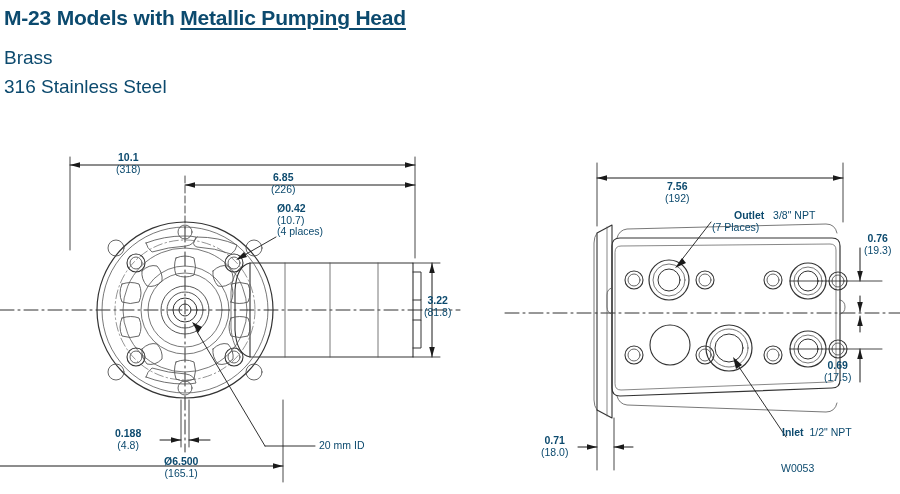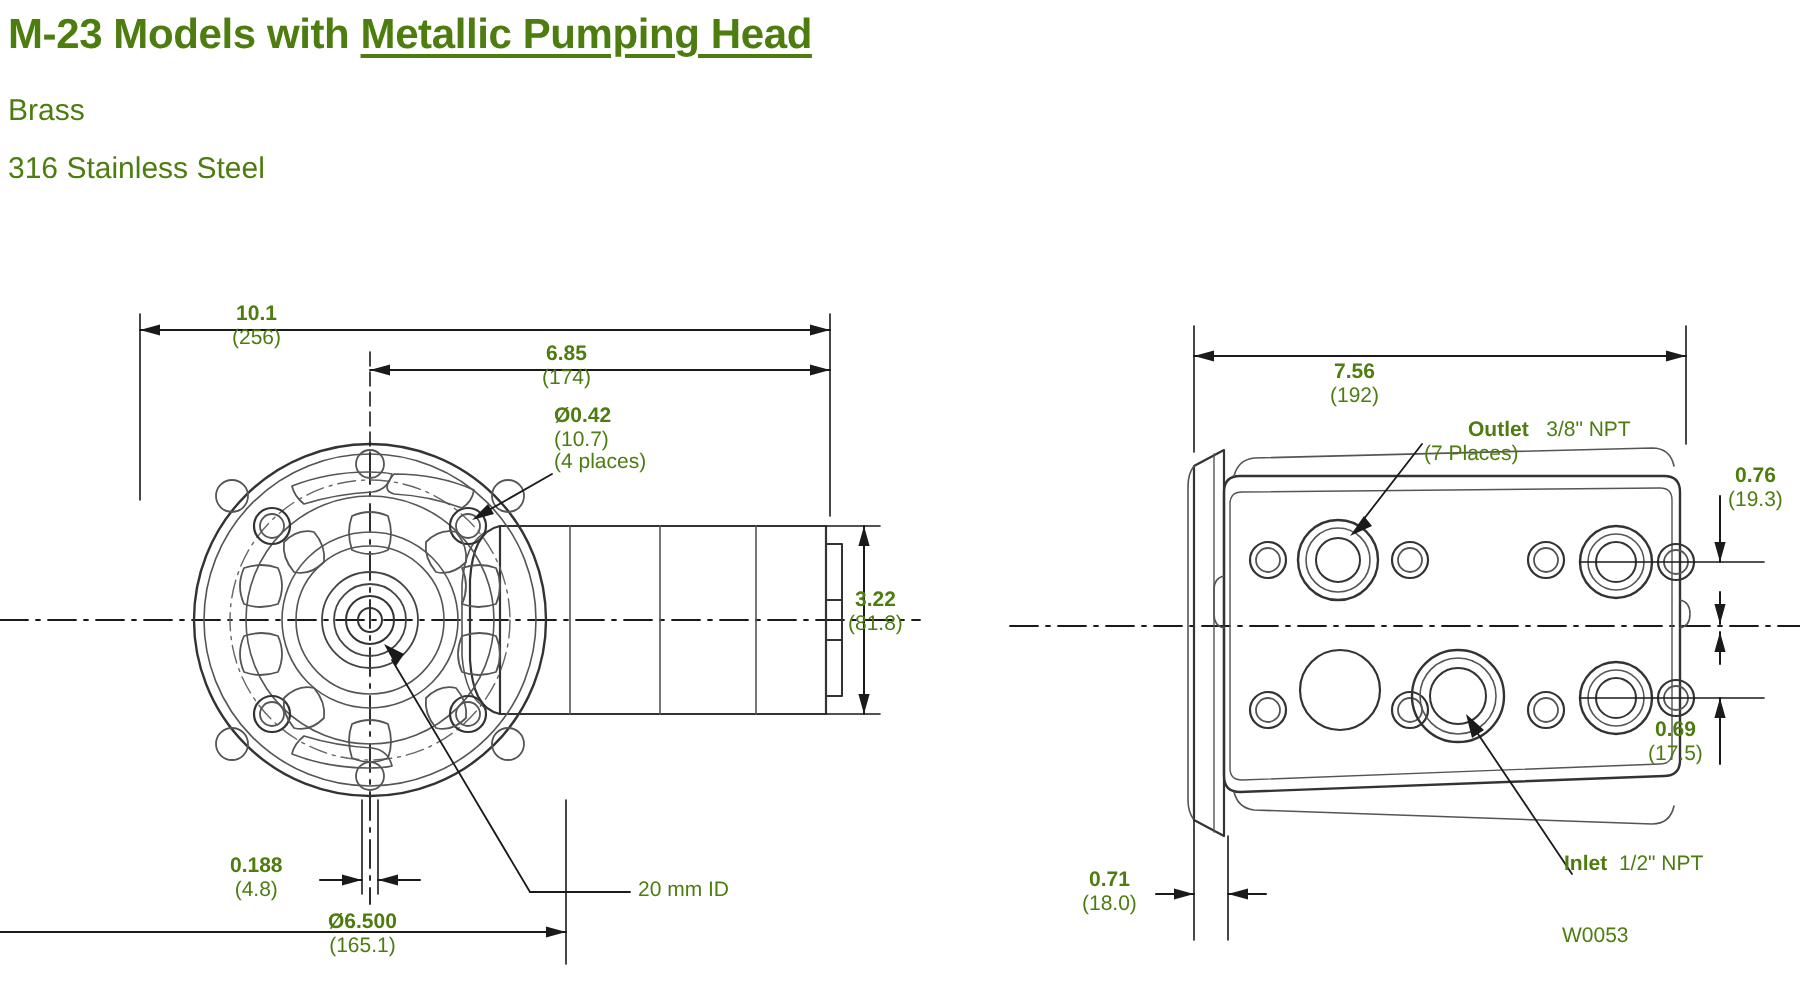"M-23 Models with Metallic Pumping" #page { color: #4d7c0f -> #0c4a6e }
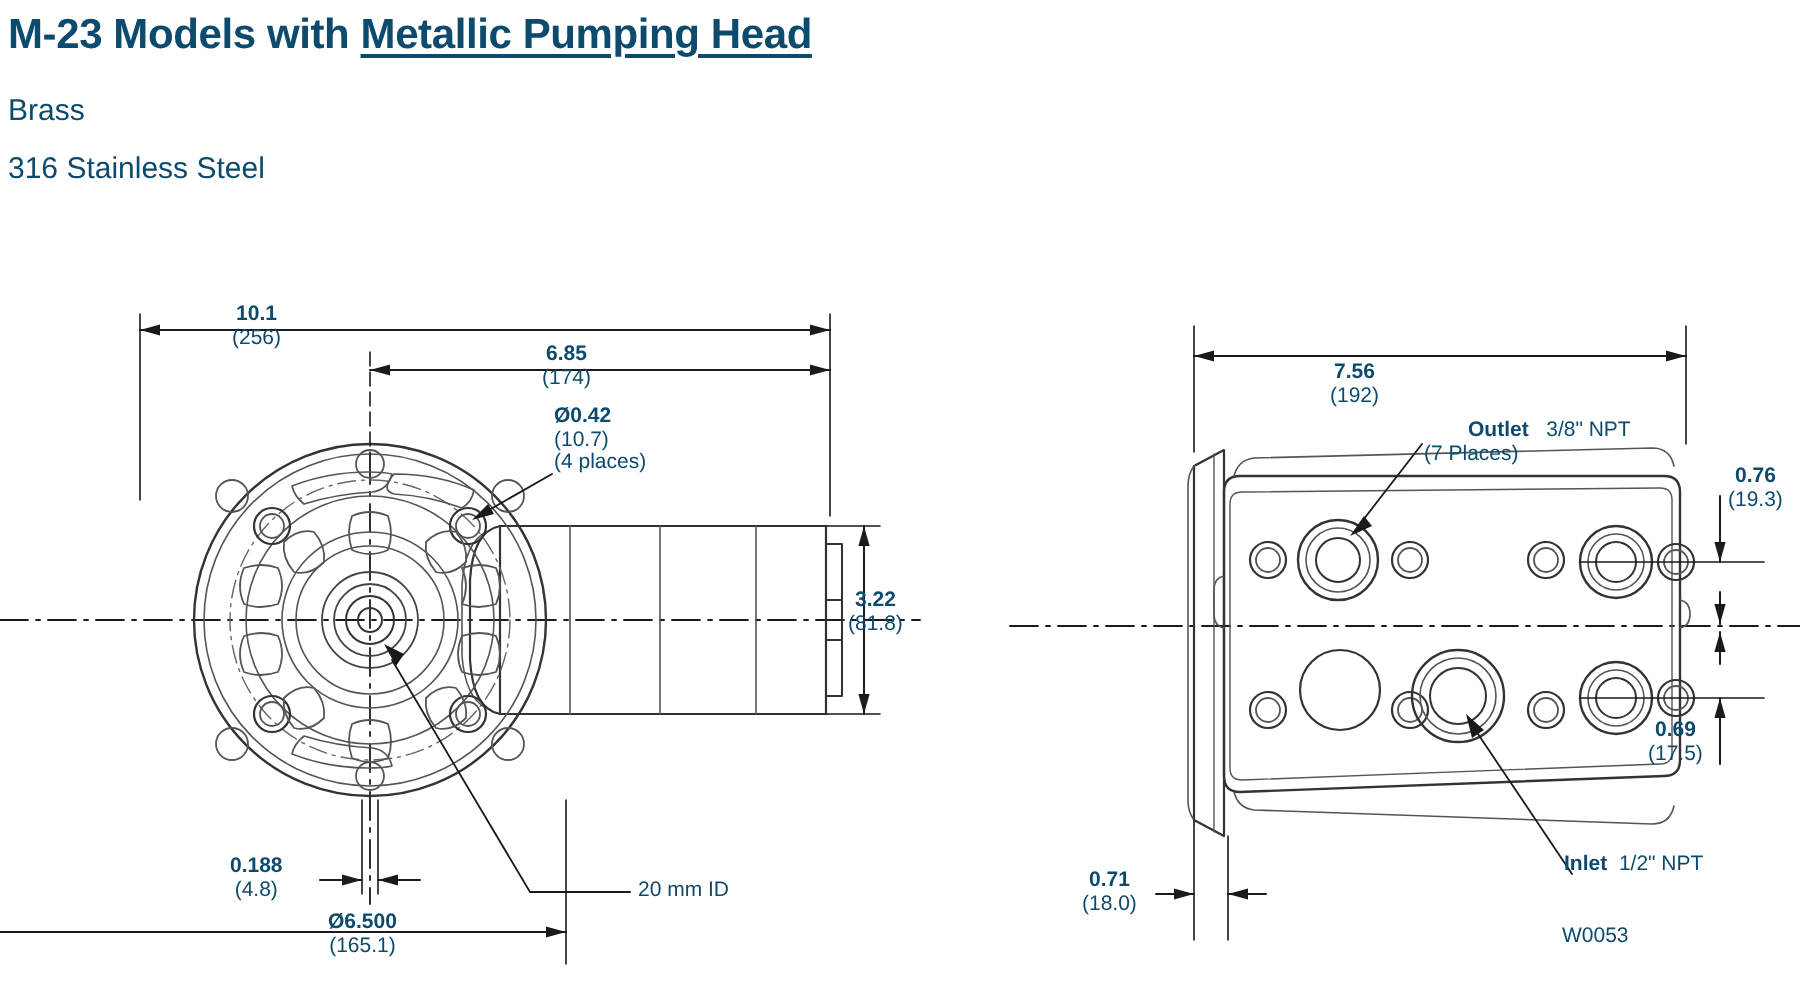"Brass" .material { font-size: 15px -> 19px }
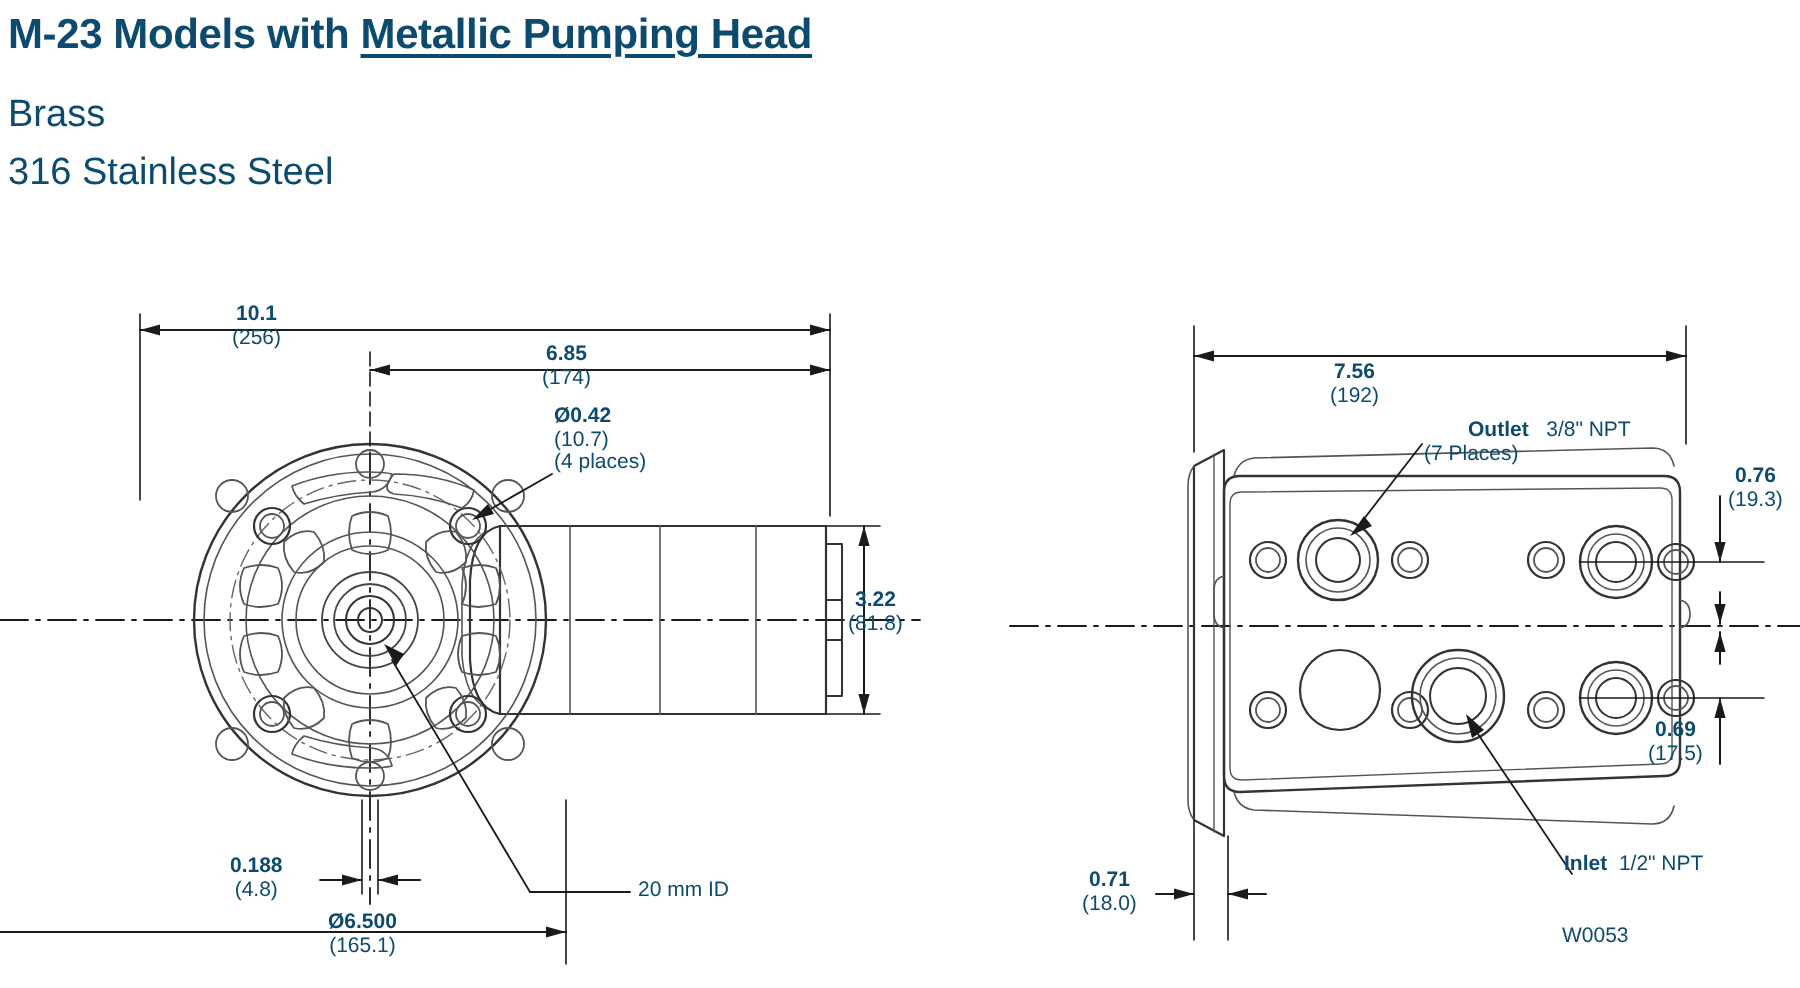"(256)" span.mm { text: 256 -> 318 }
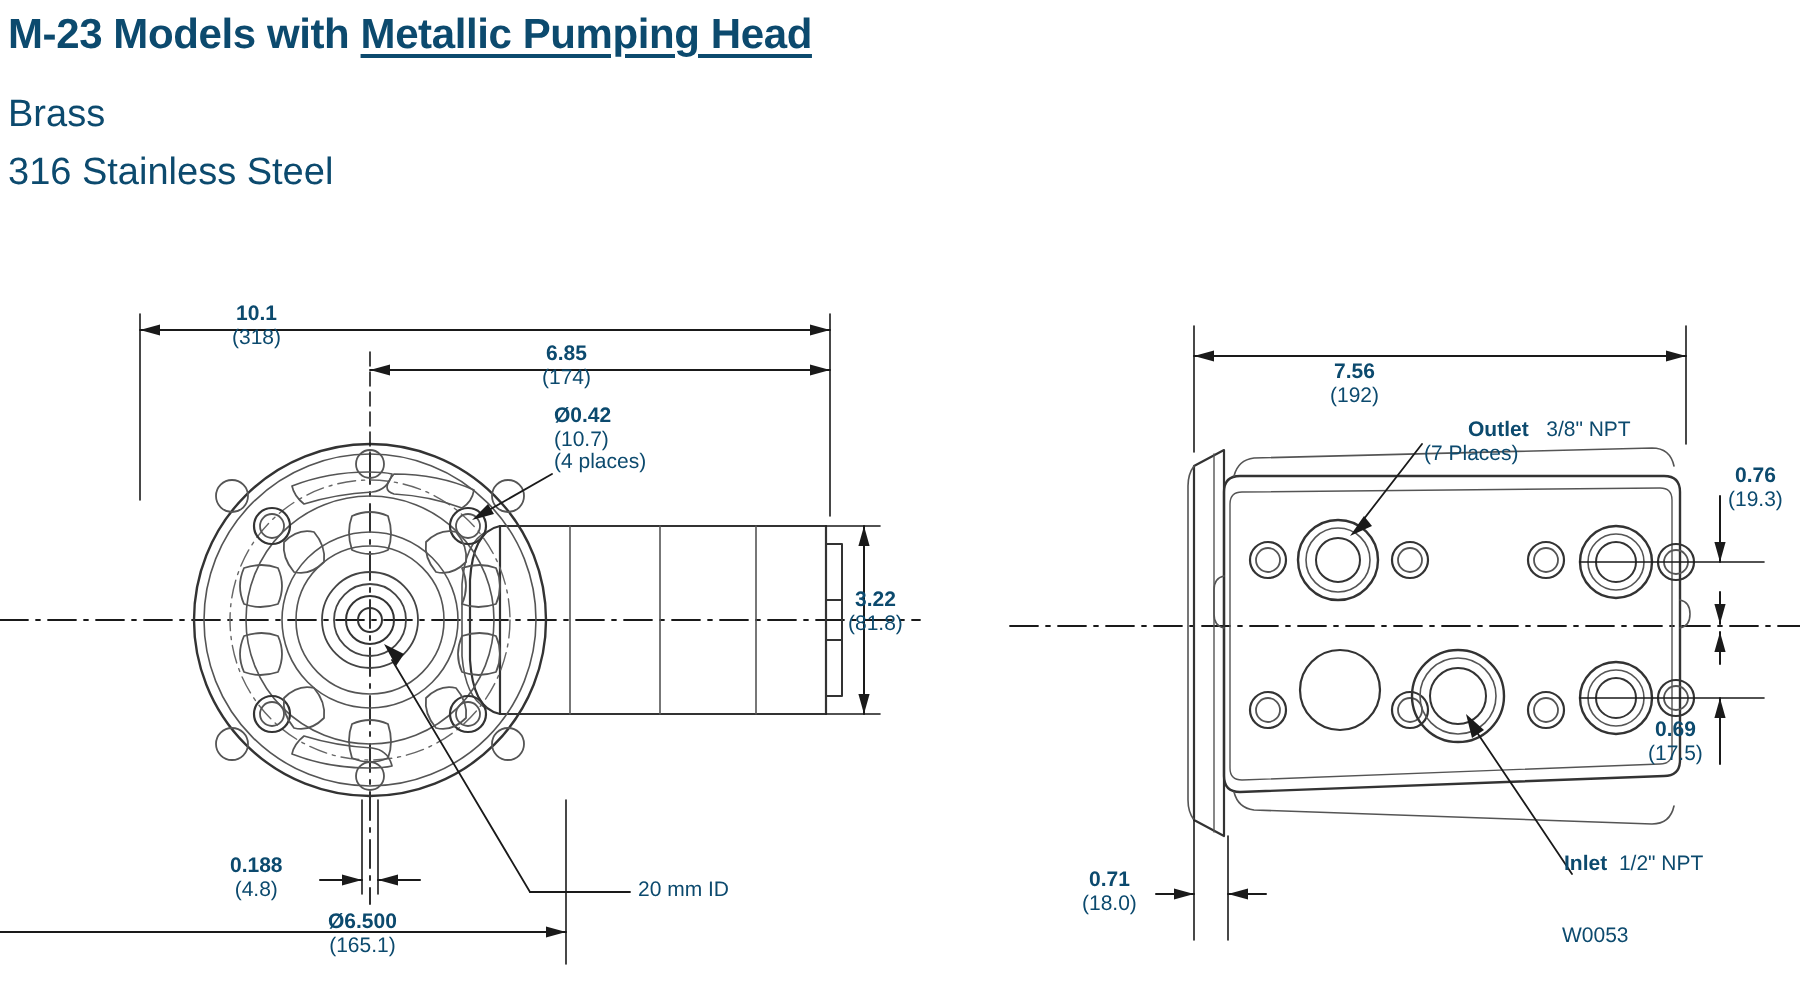"(174)" span.mm { text: 174 -> 226 }
